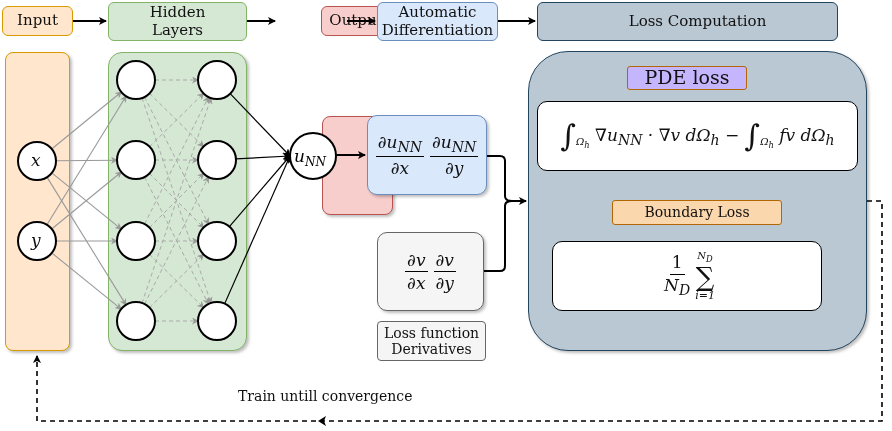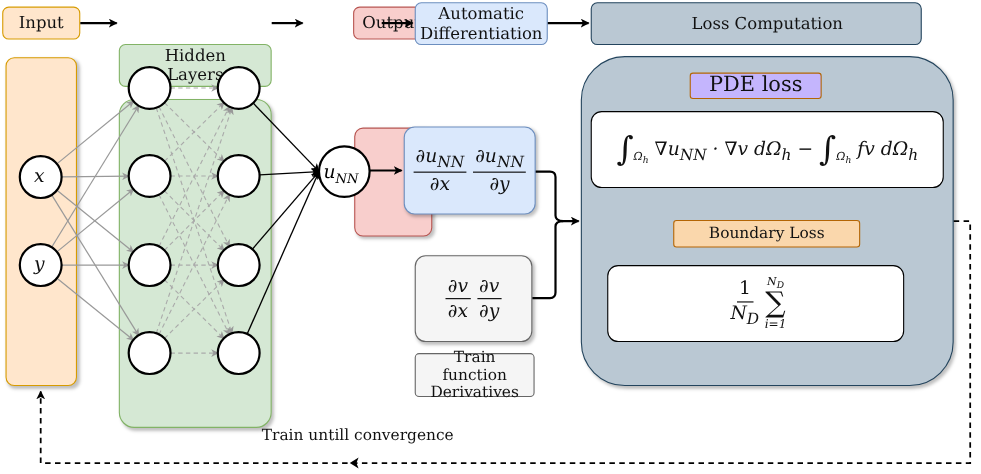"Hidden Layers" .green { margin-top: 38px -> none }
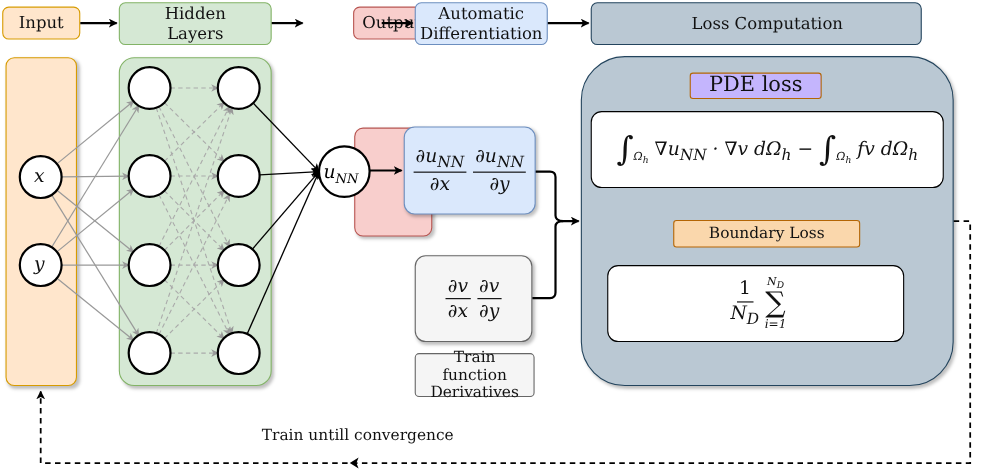"Train function Derivatives" span { text: Train -> Loss }
